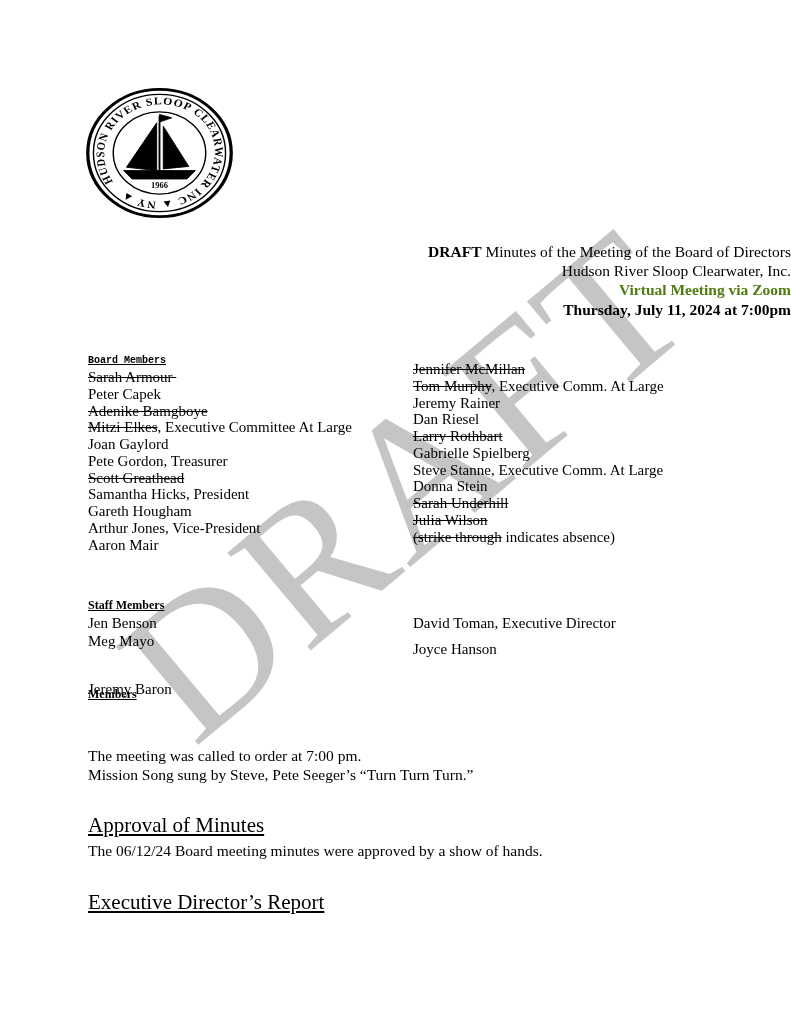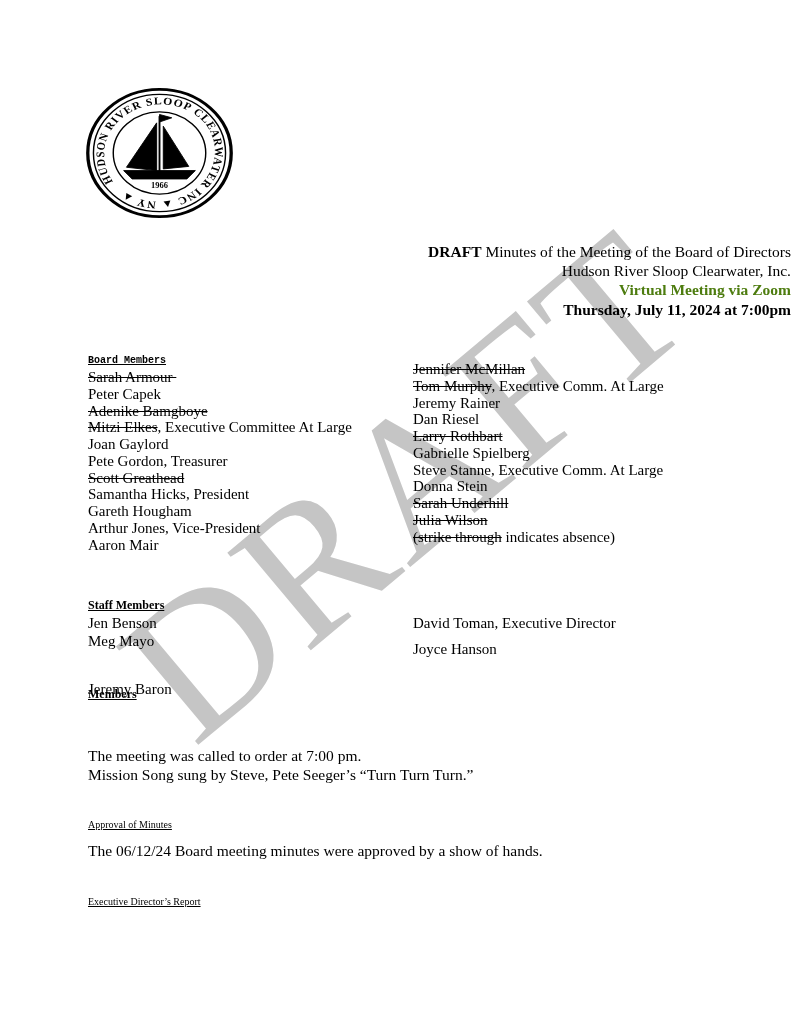"Approval of Minutes" .plain-heading { font-size: 10px -> 21px }
